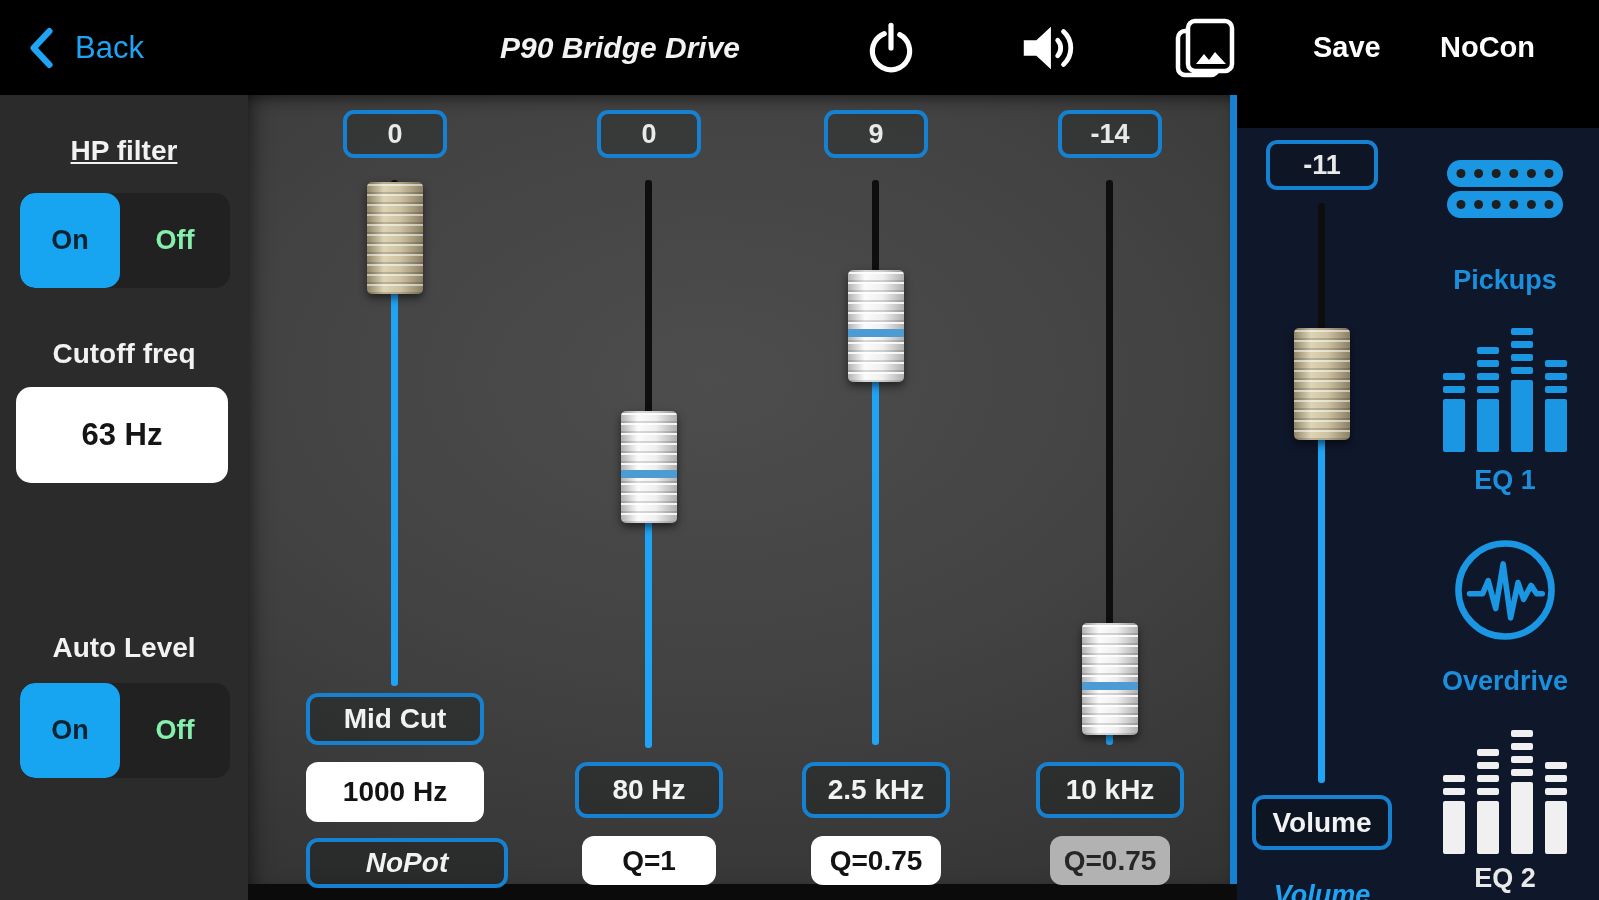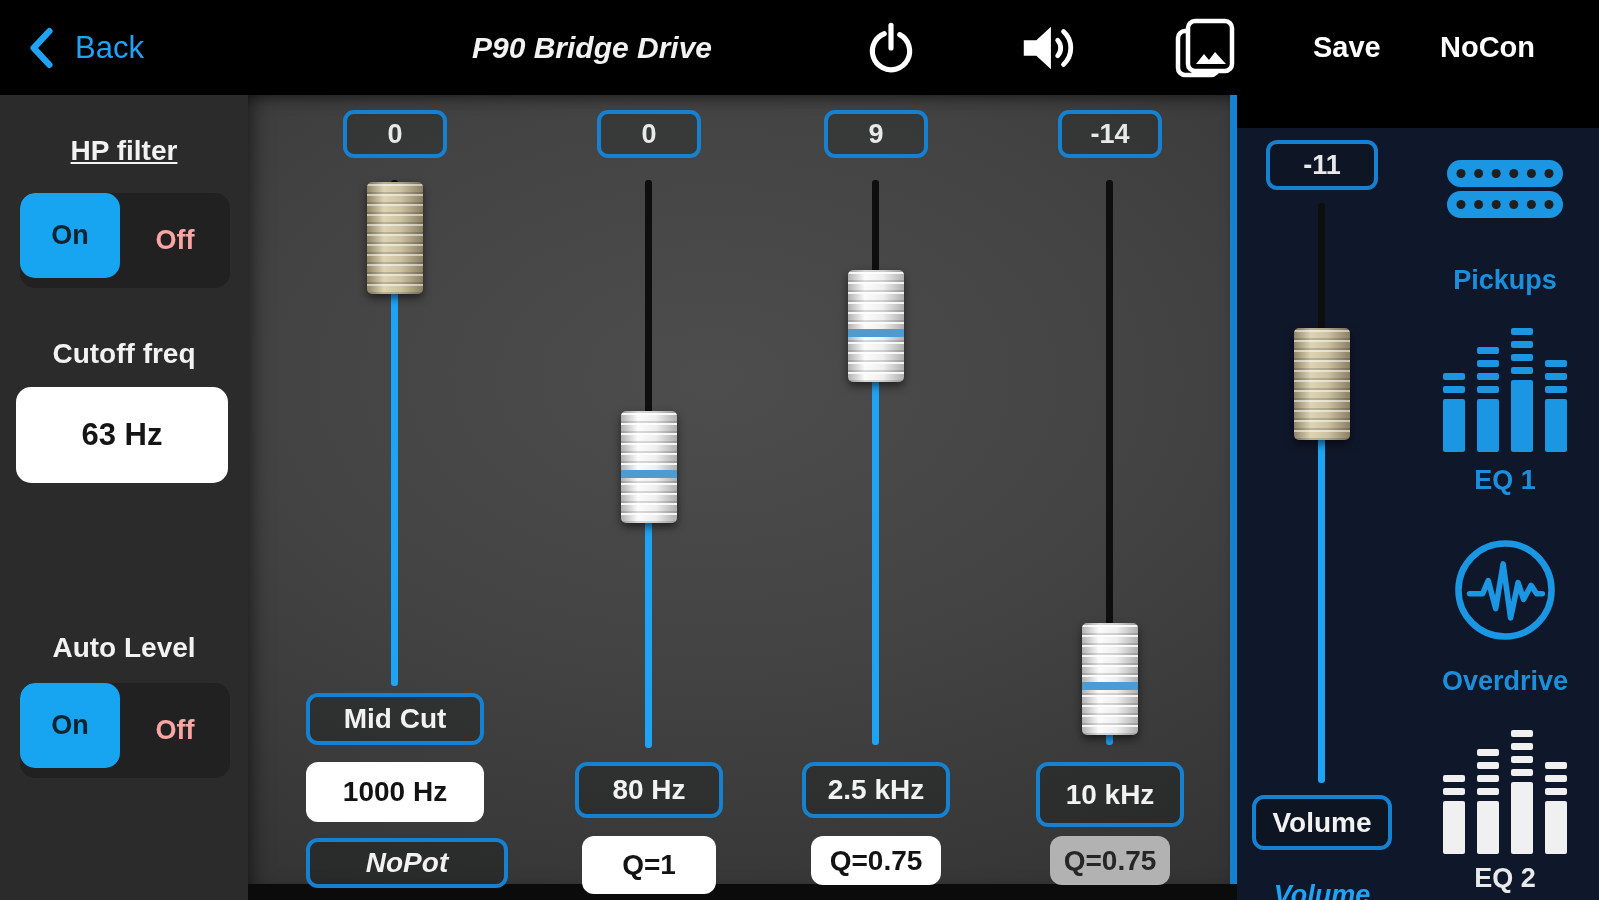"P90 Bridge Drive" .nav-title { left: 592px -> 620px }
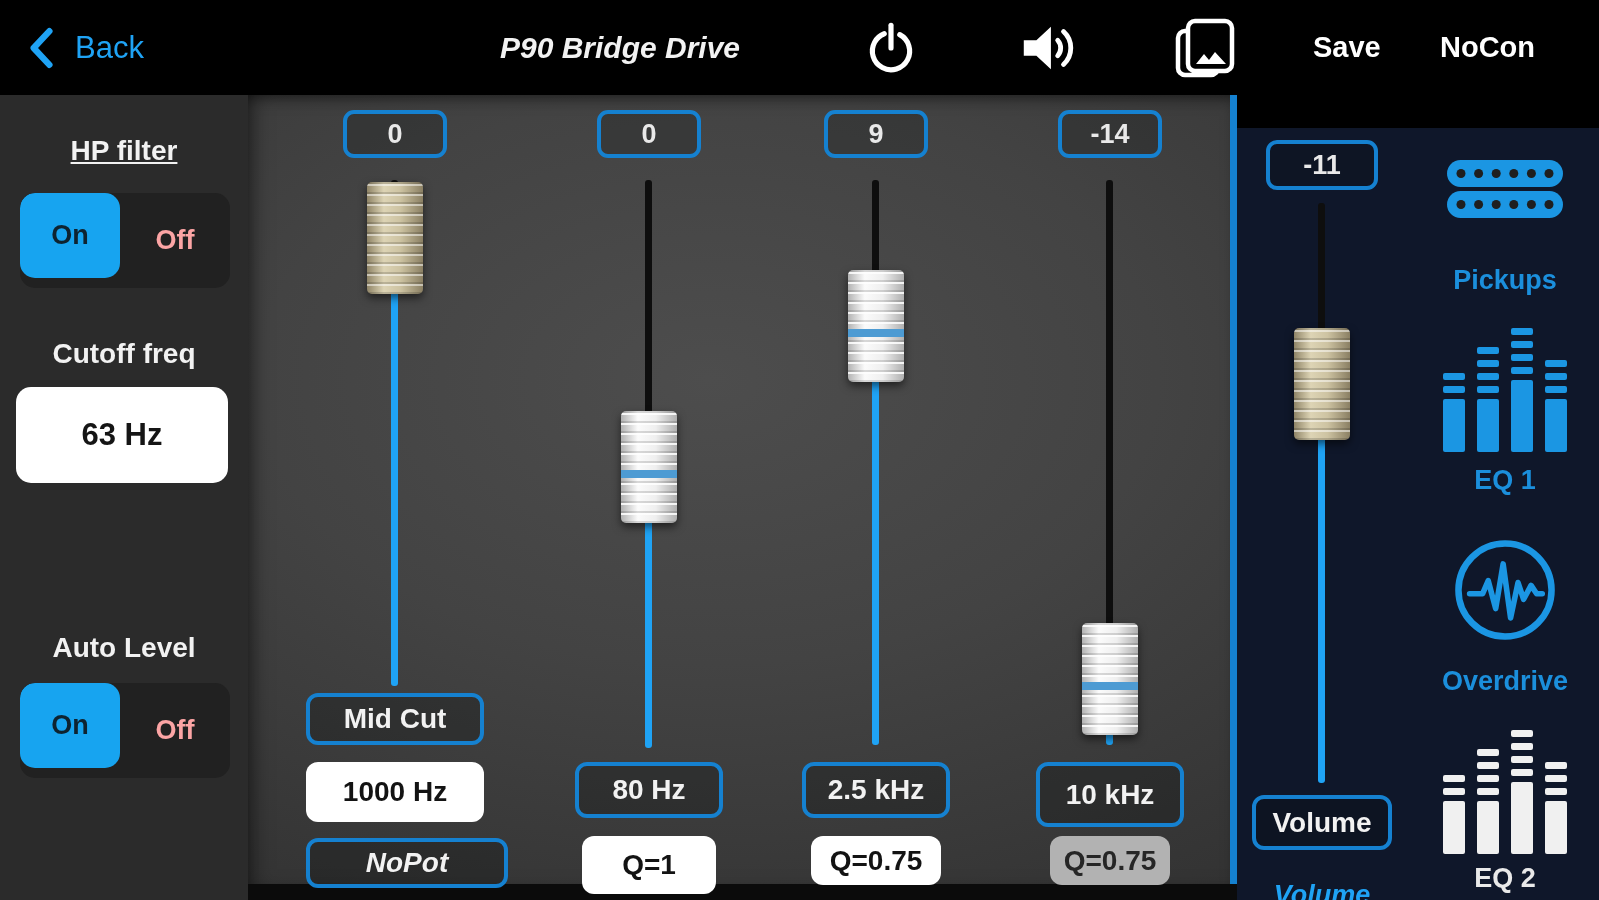"On" .seg-on { height: 85px -> 95px }
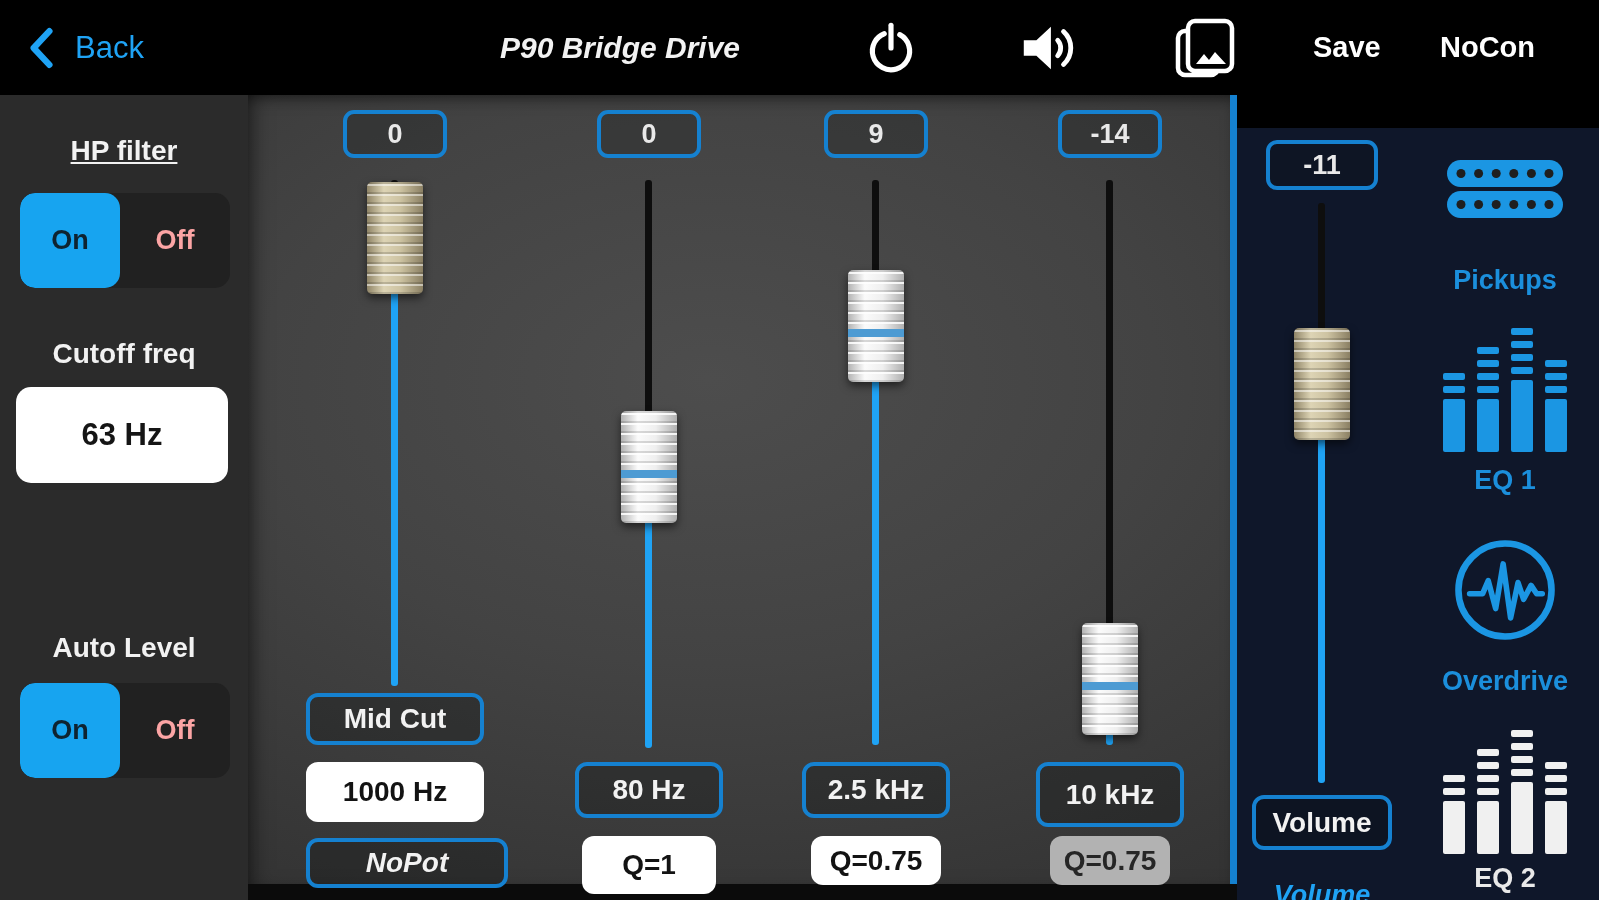"Off" .seg-off { color: #fca5a5 -> #86efac }
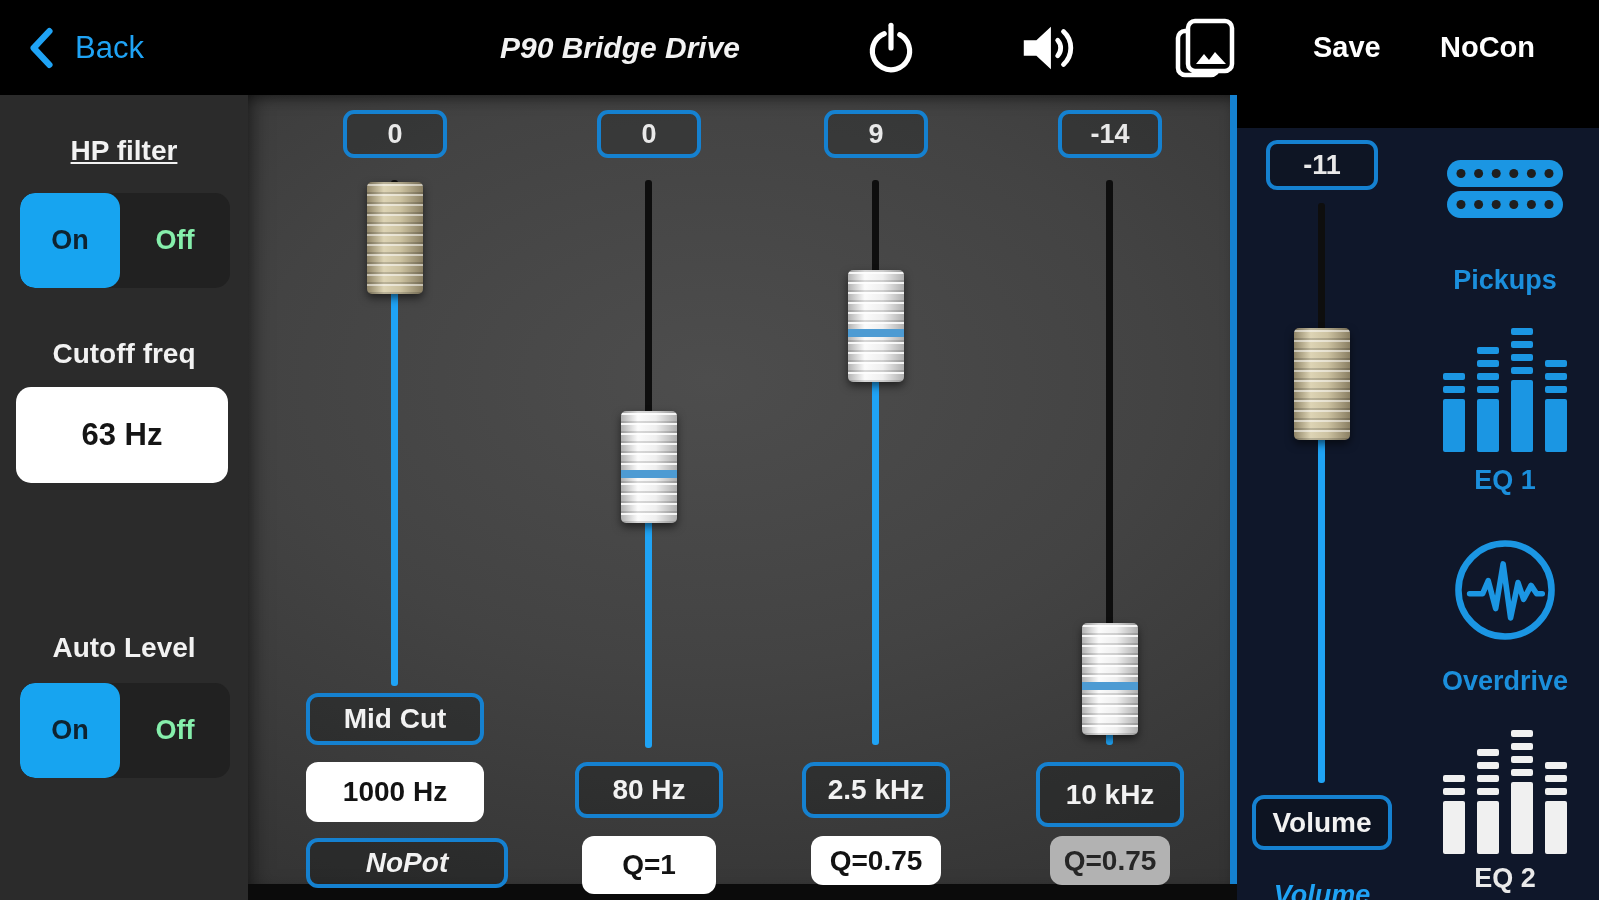"10 kHz" div.bandbtn { height: 65px -> 56px }
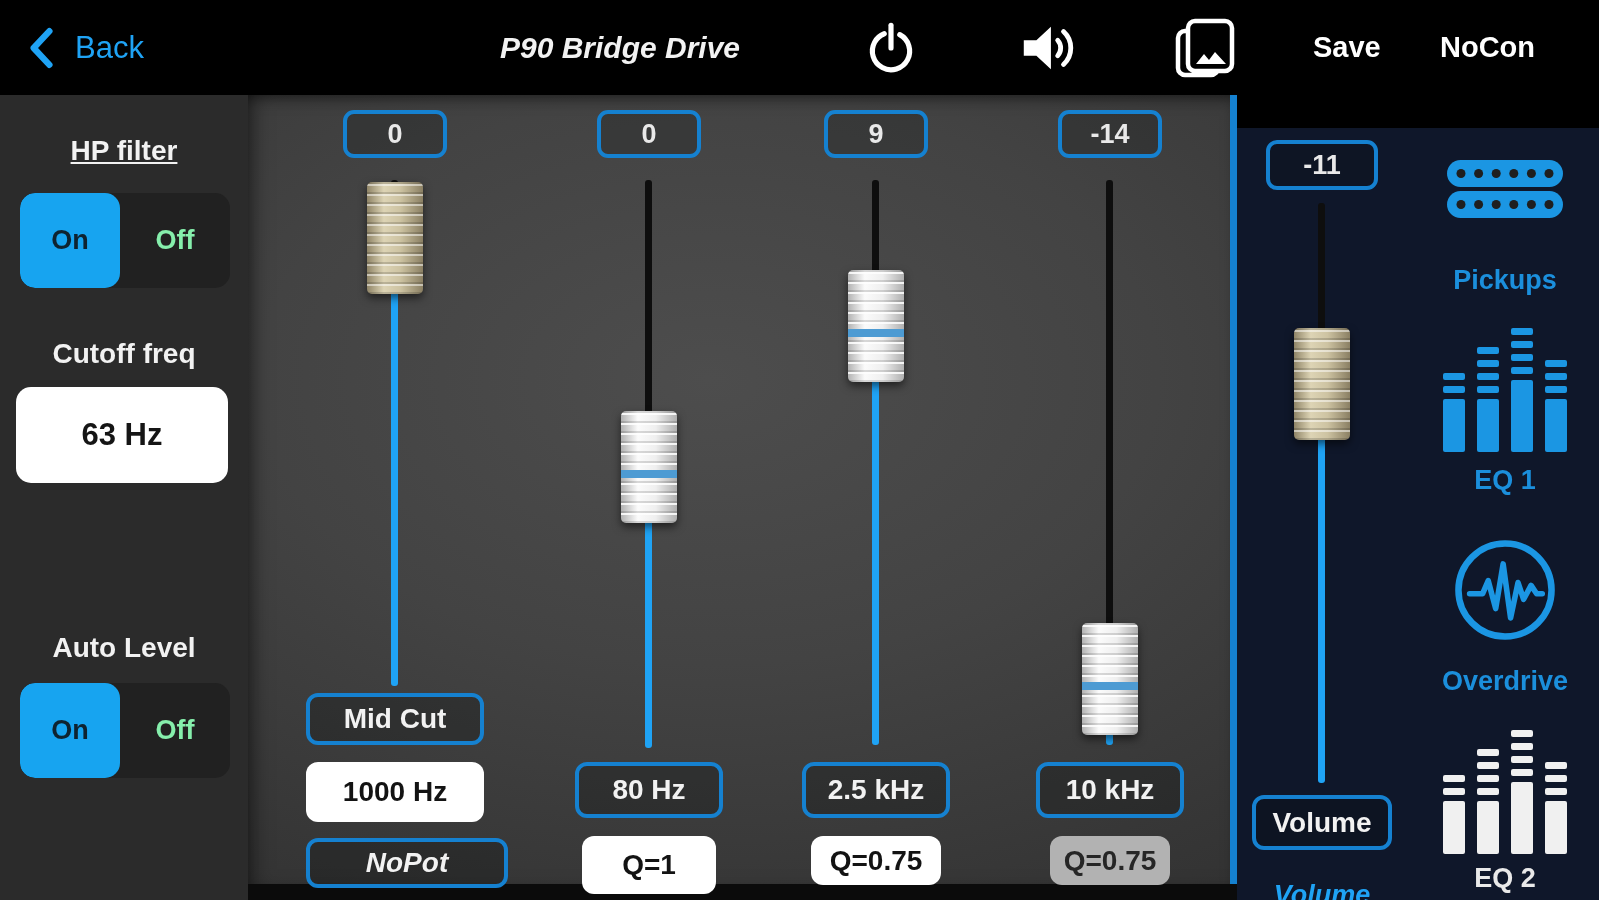"Q=1" div.whitebox { height: 58px -> 49px }
